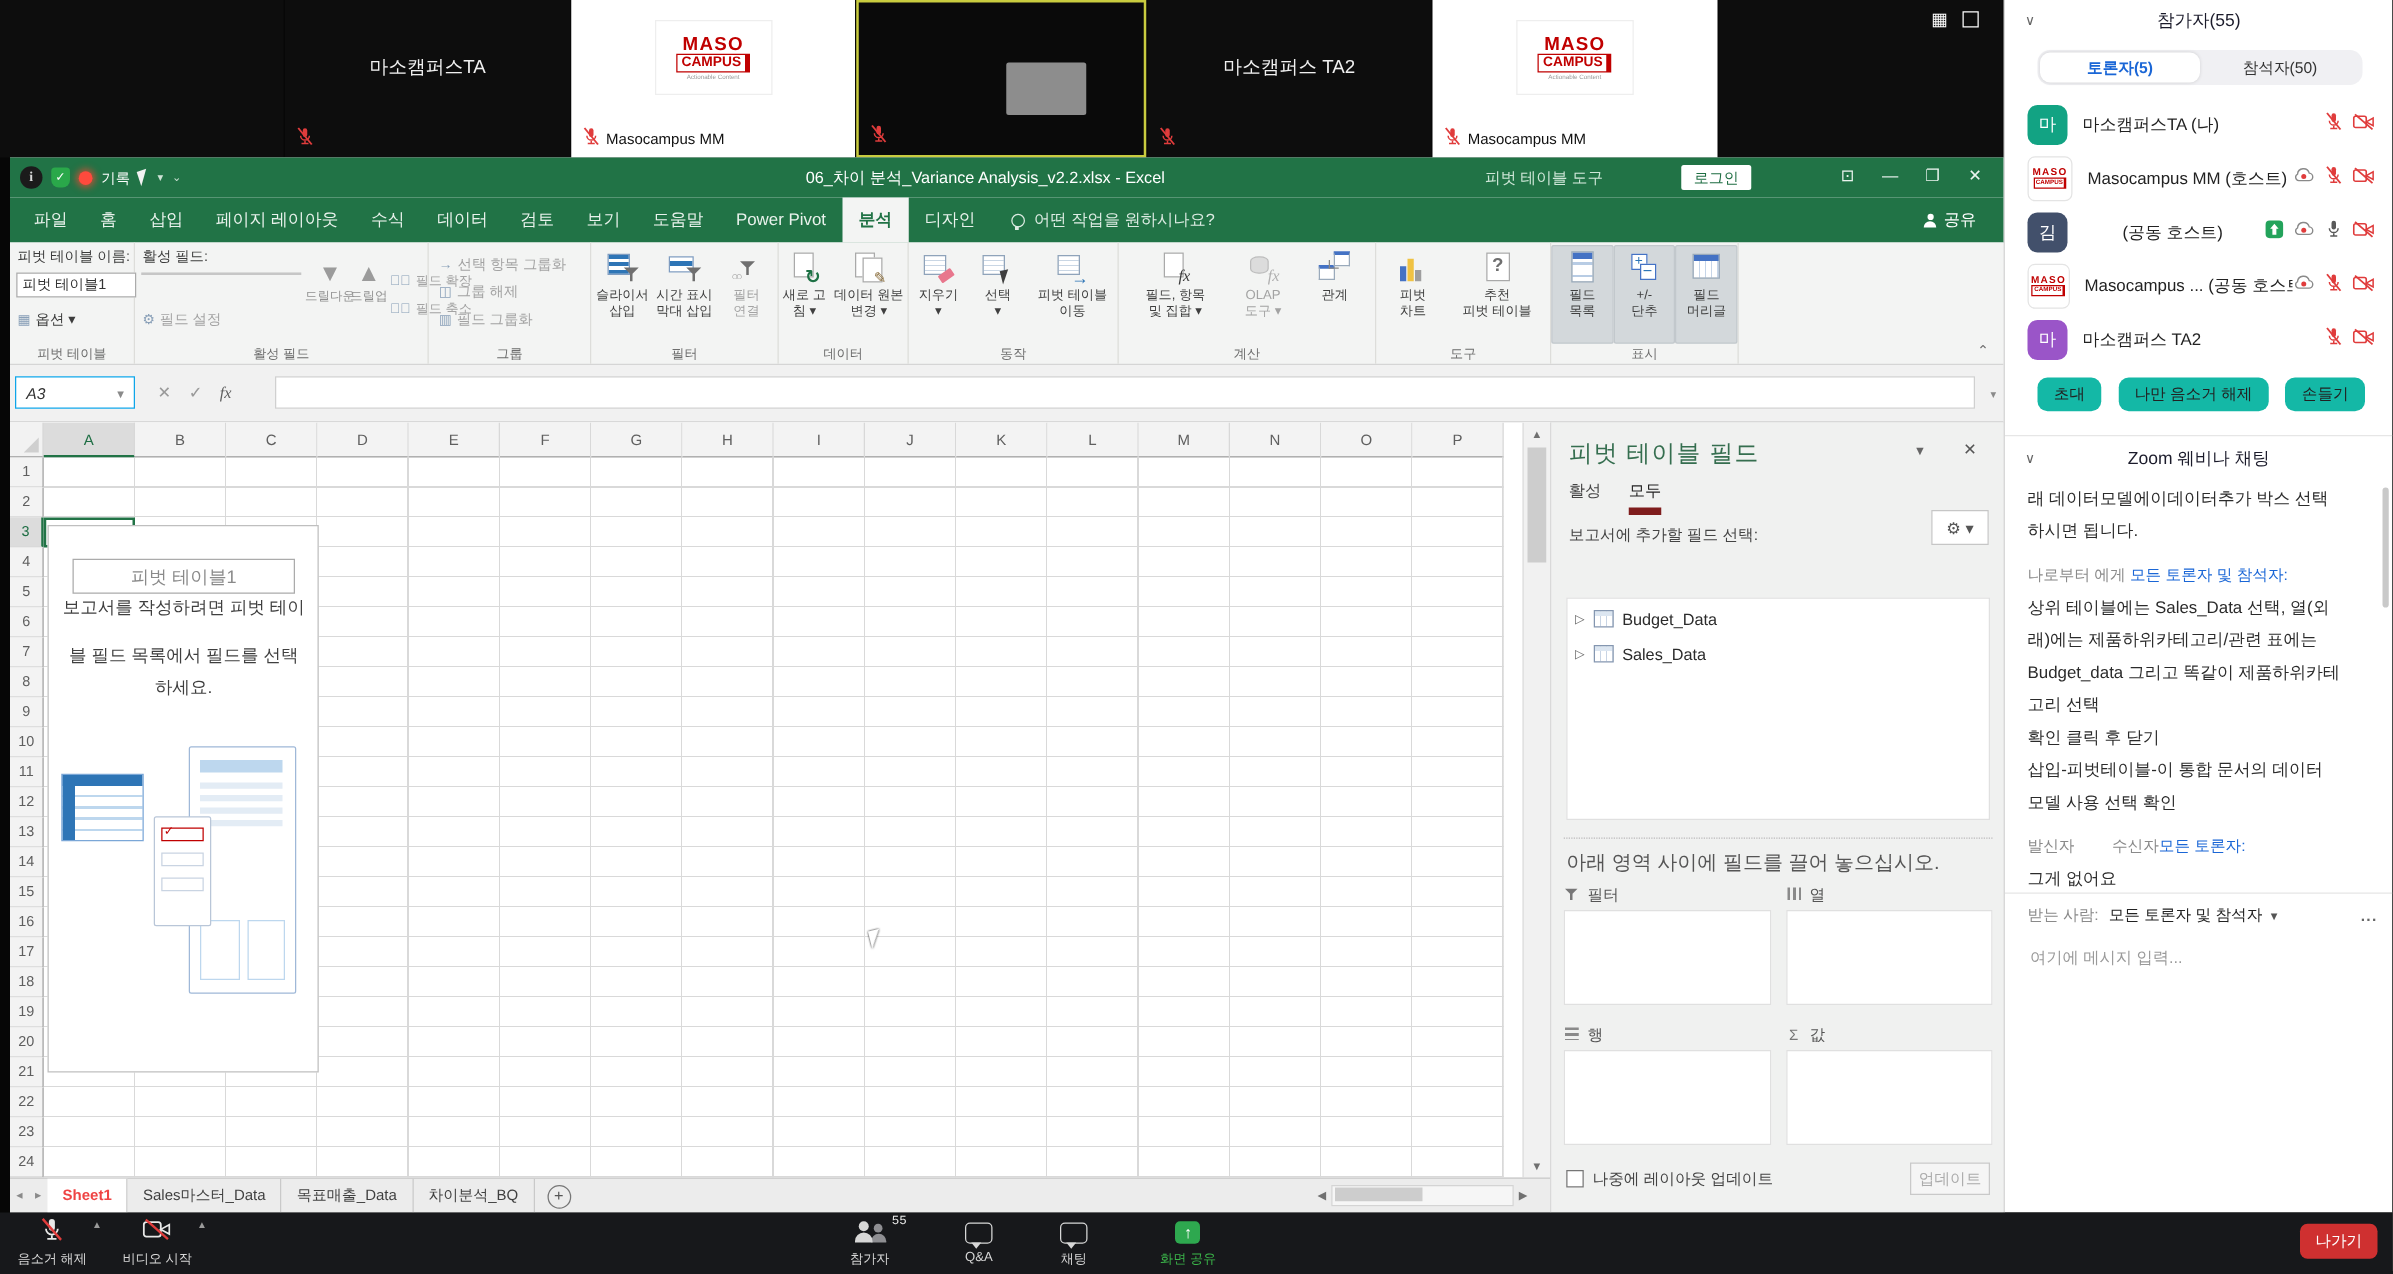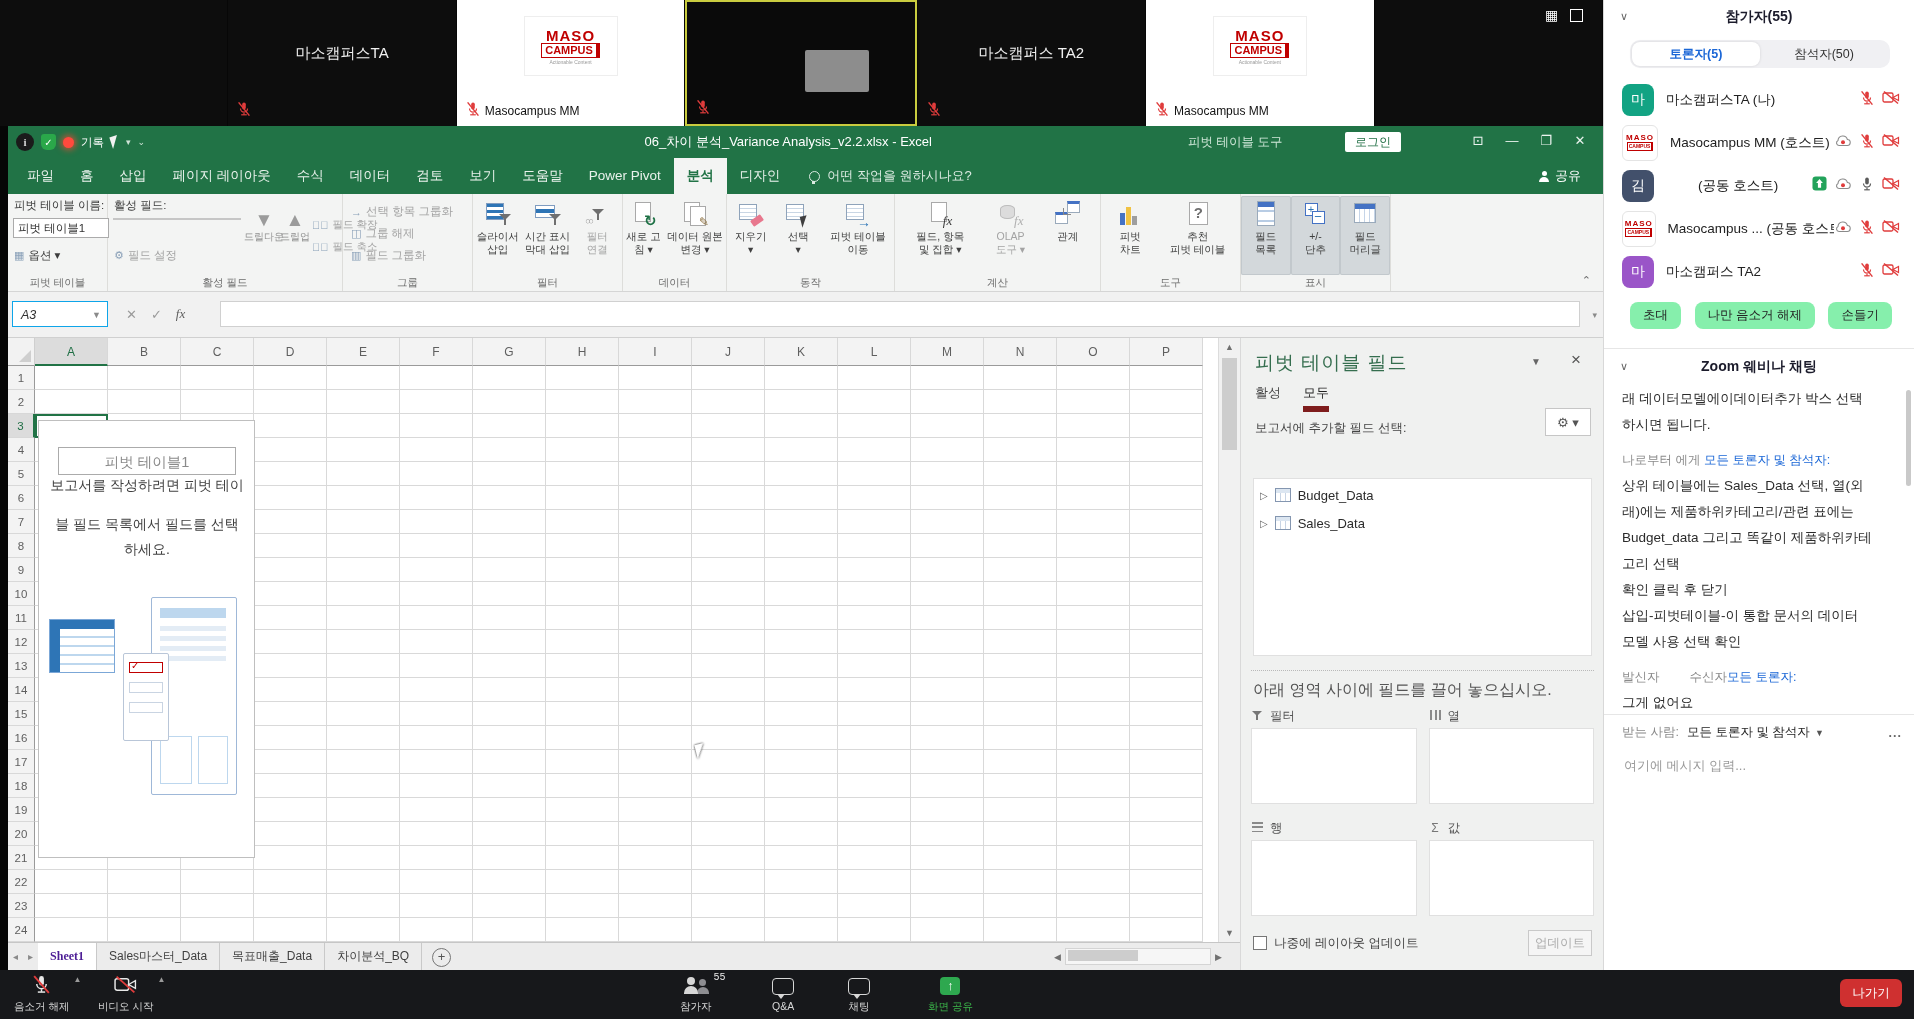"참가자(55)" .shead { font-weight: bold -> normal }
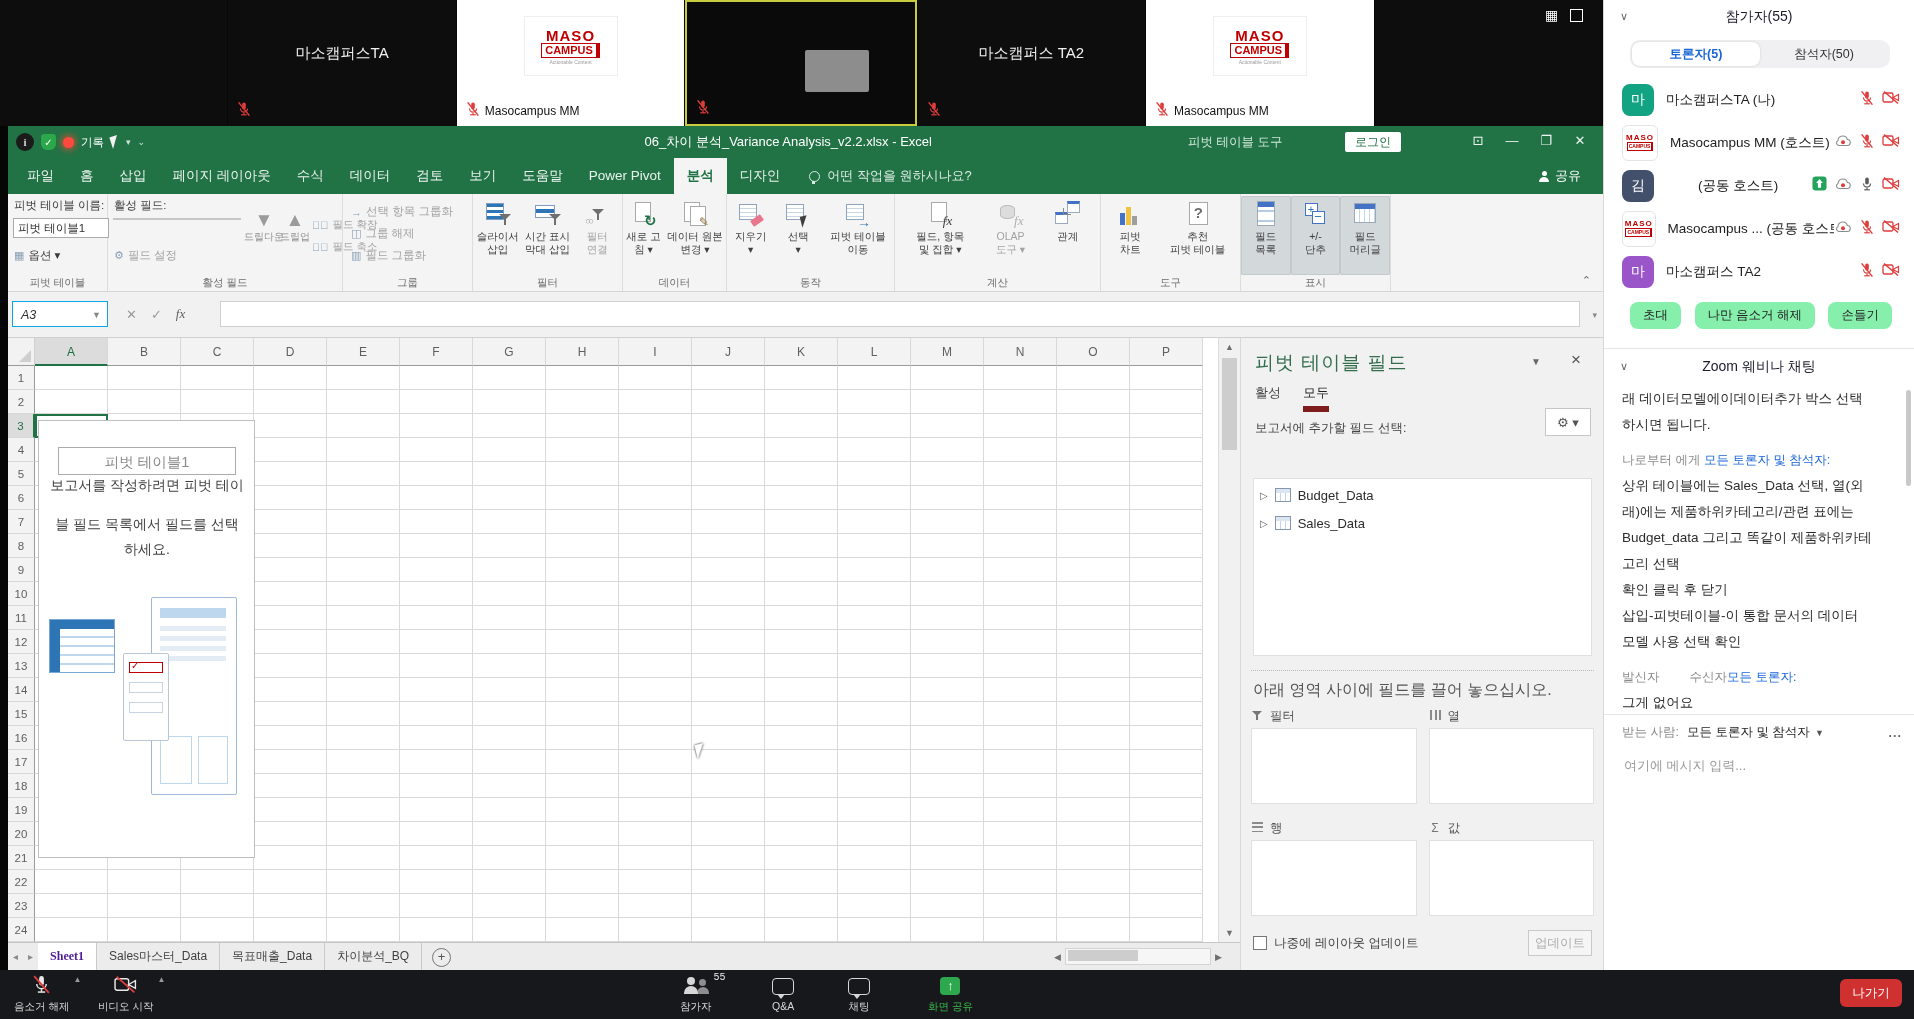"초대" .pbtn { background: #86efac -> #14b8a6 }
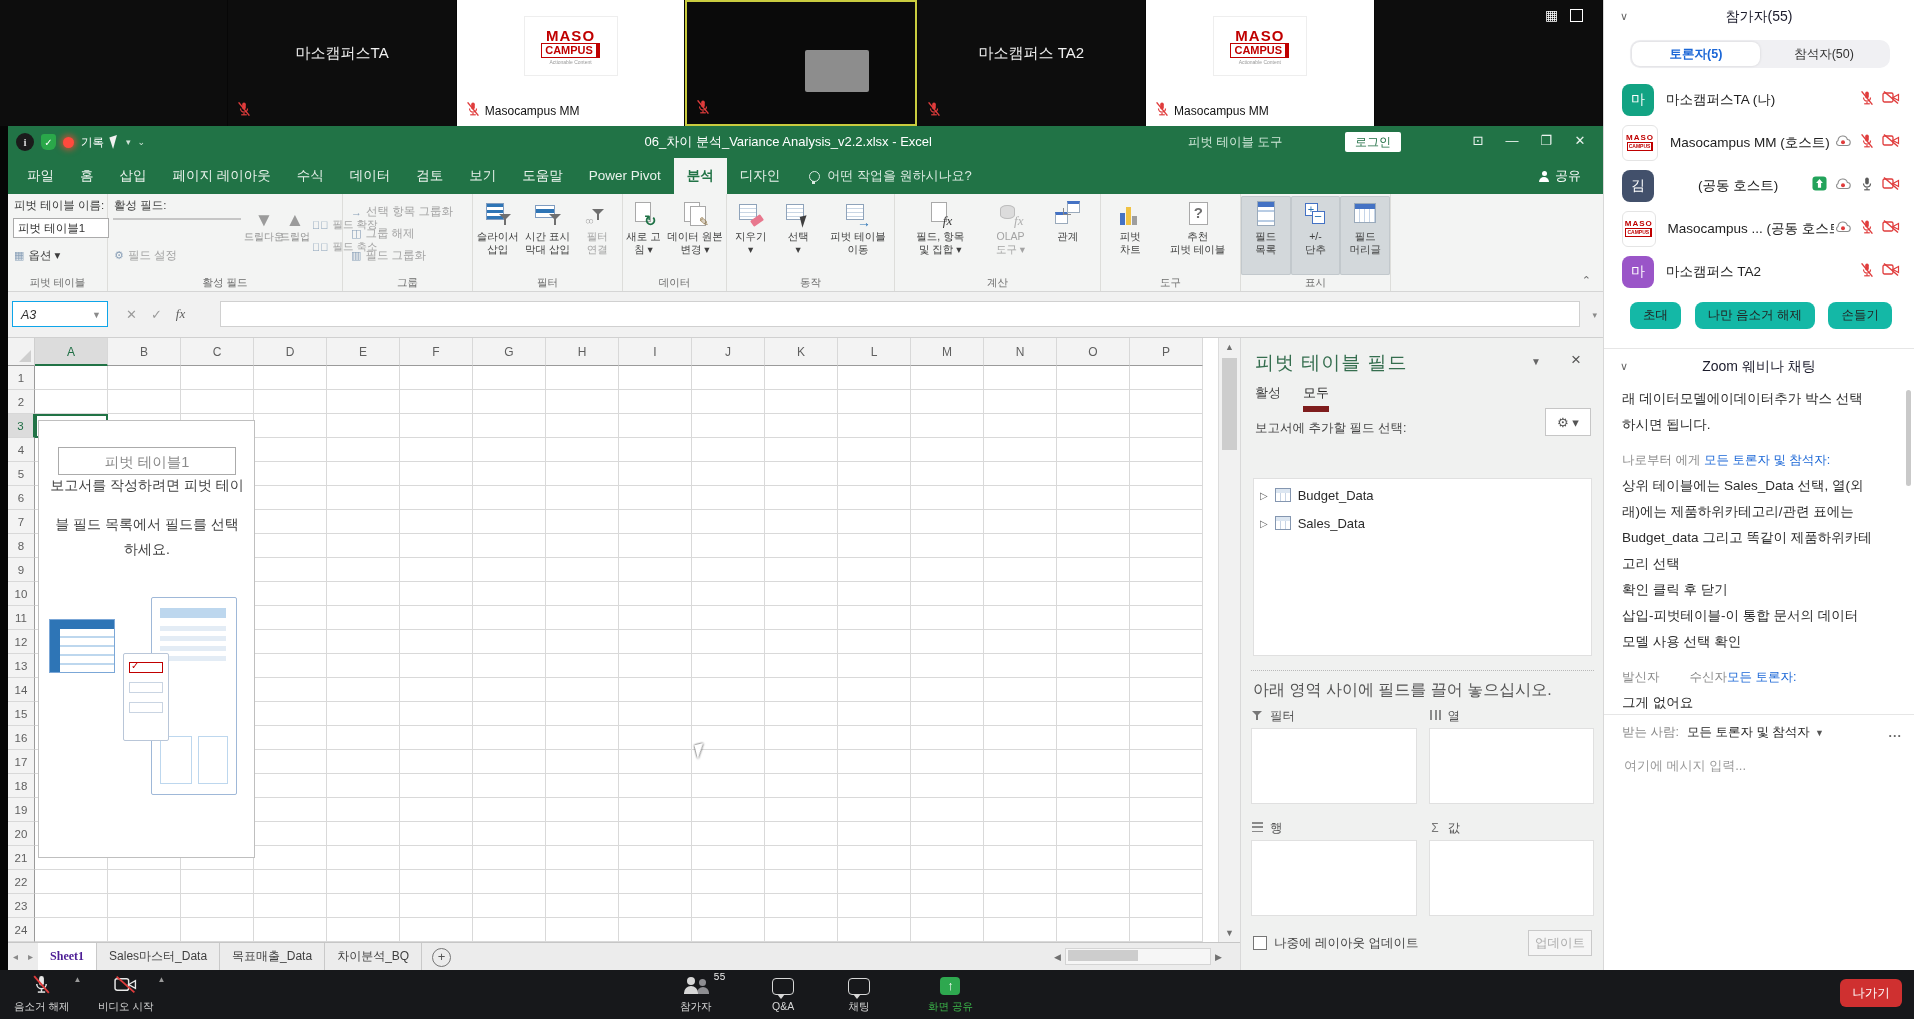"Sheet1" .stab.sel { color: #4c1d95 -> #ef4444; font-family: Liberation Serif, serif -> none }
